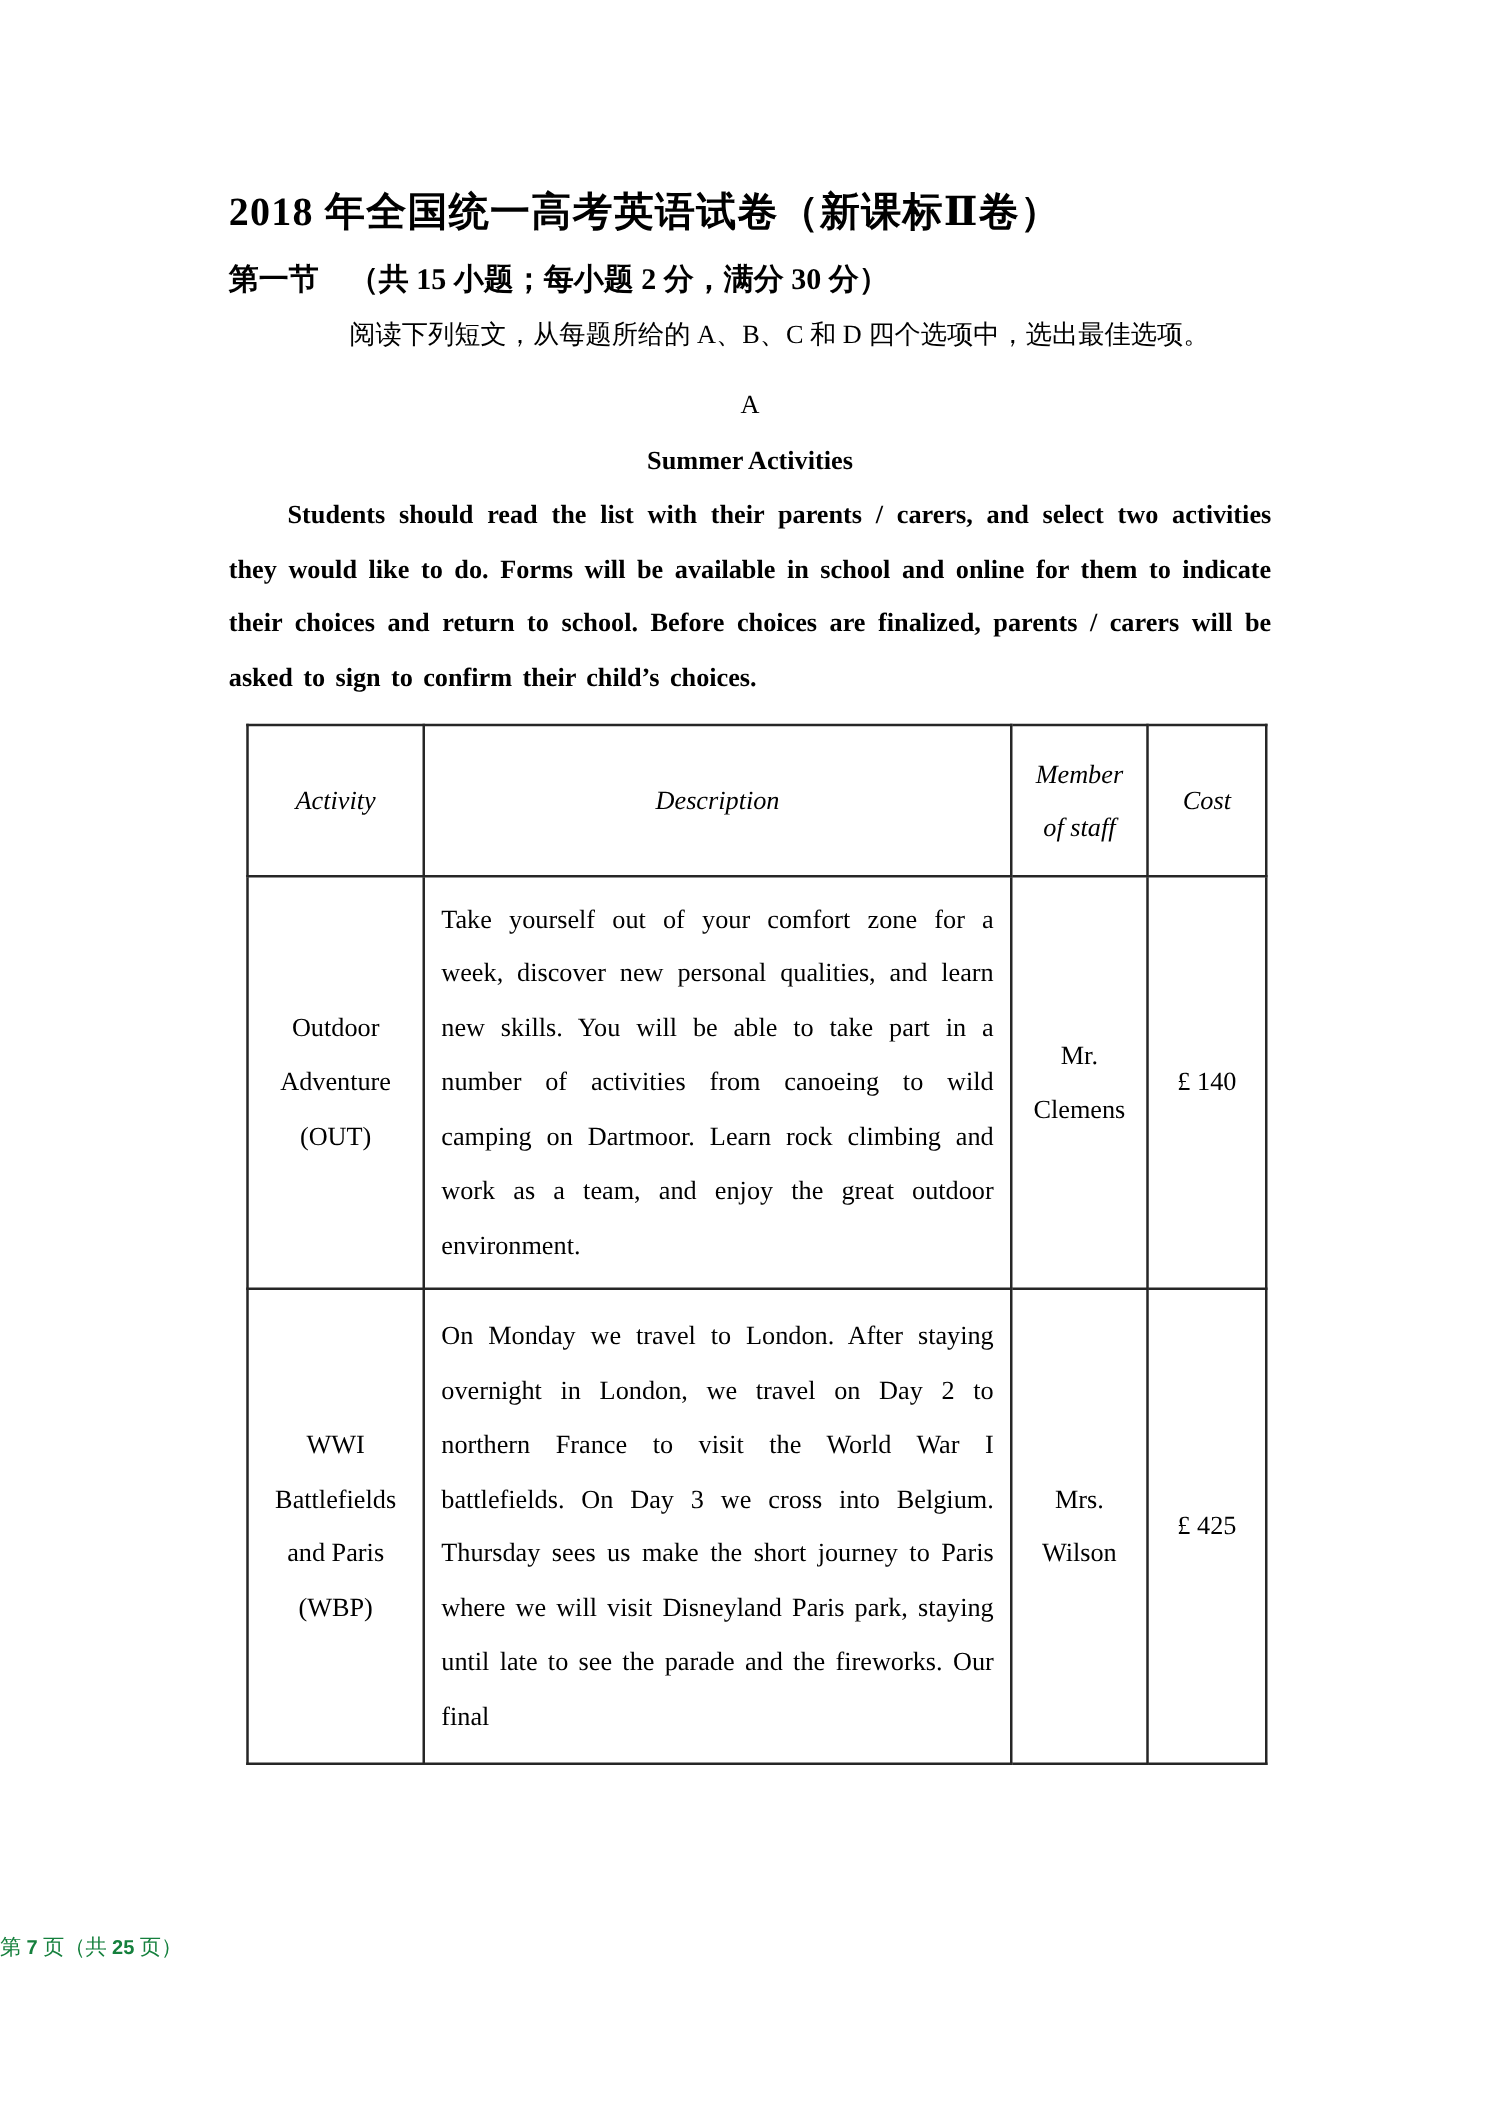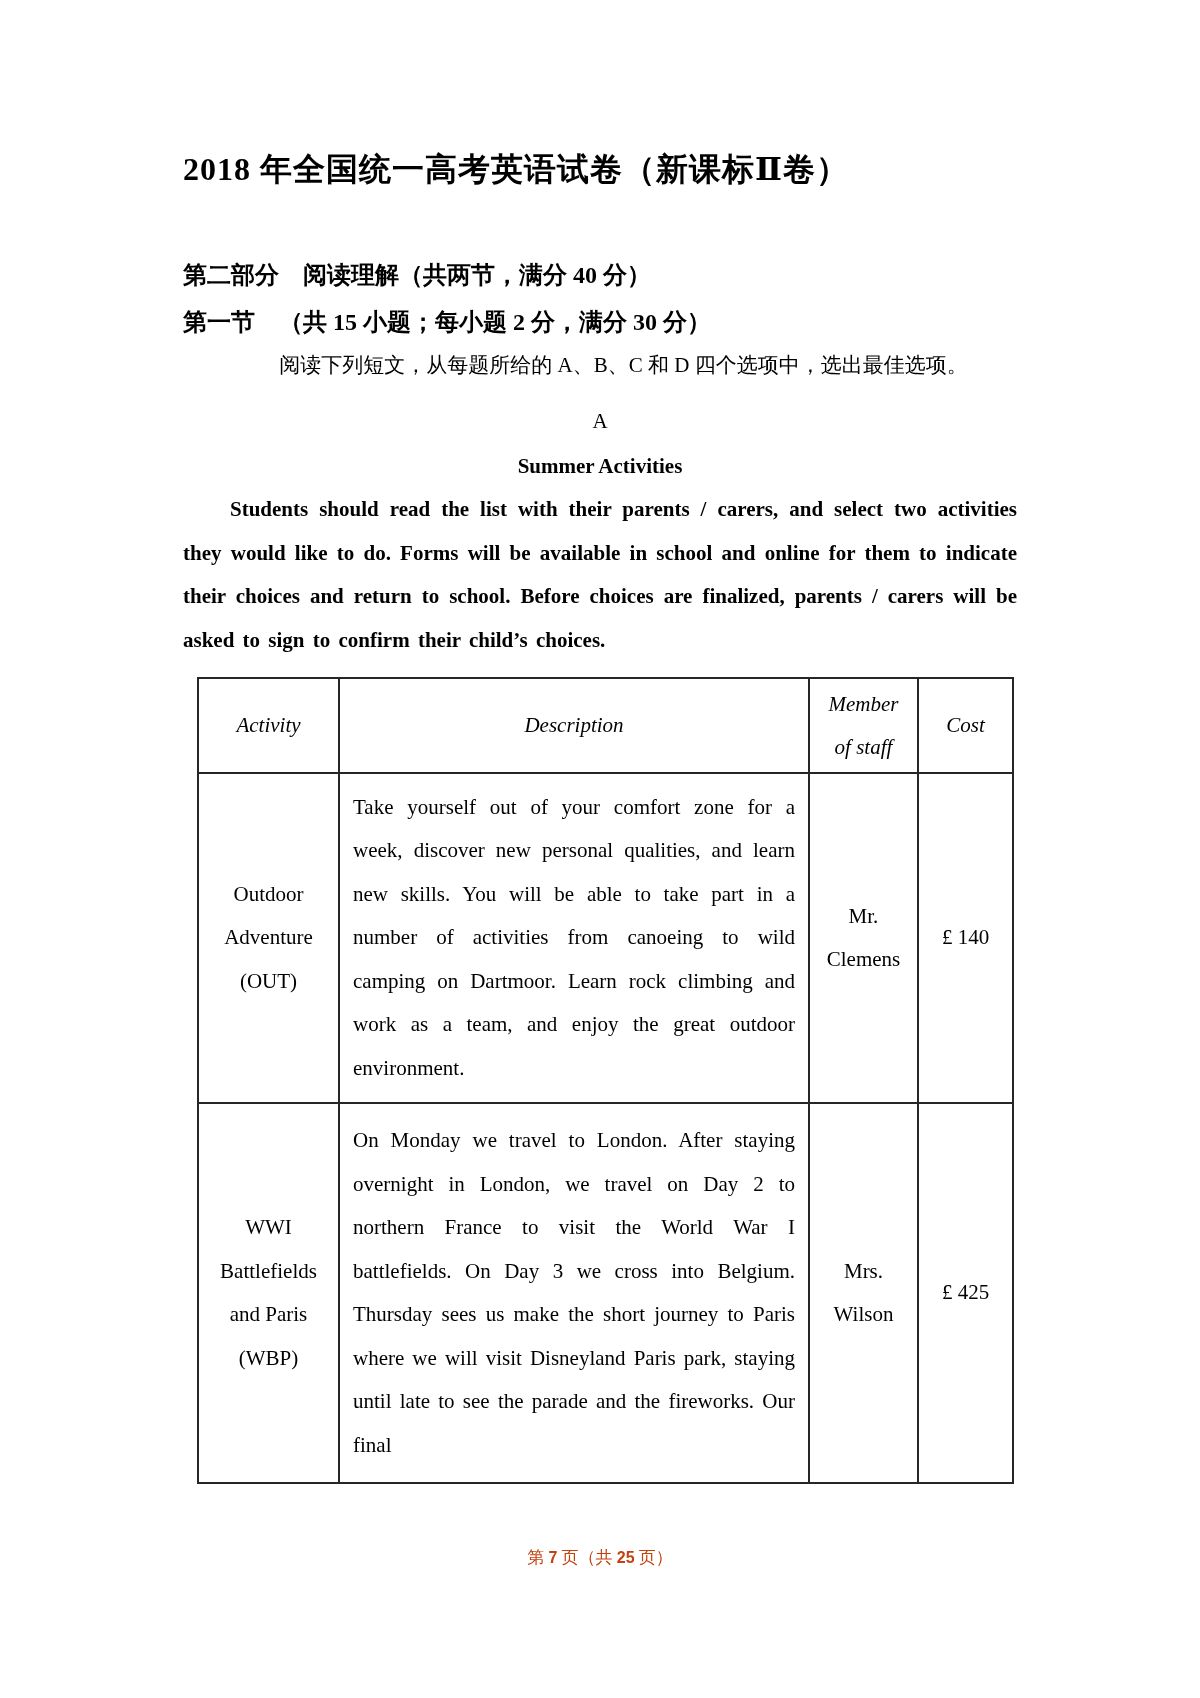"第二部分 阅读理解（共两节，满分 40 分）" div.part-heading { html: <div>第二部分 阅读理解（共两节，满分 40 分）</div> -> none }
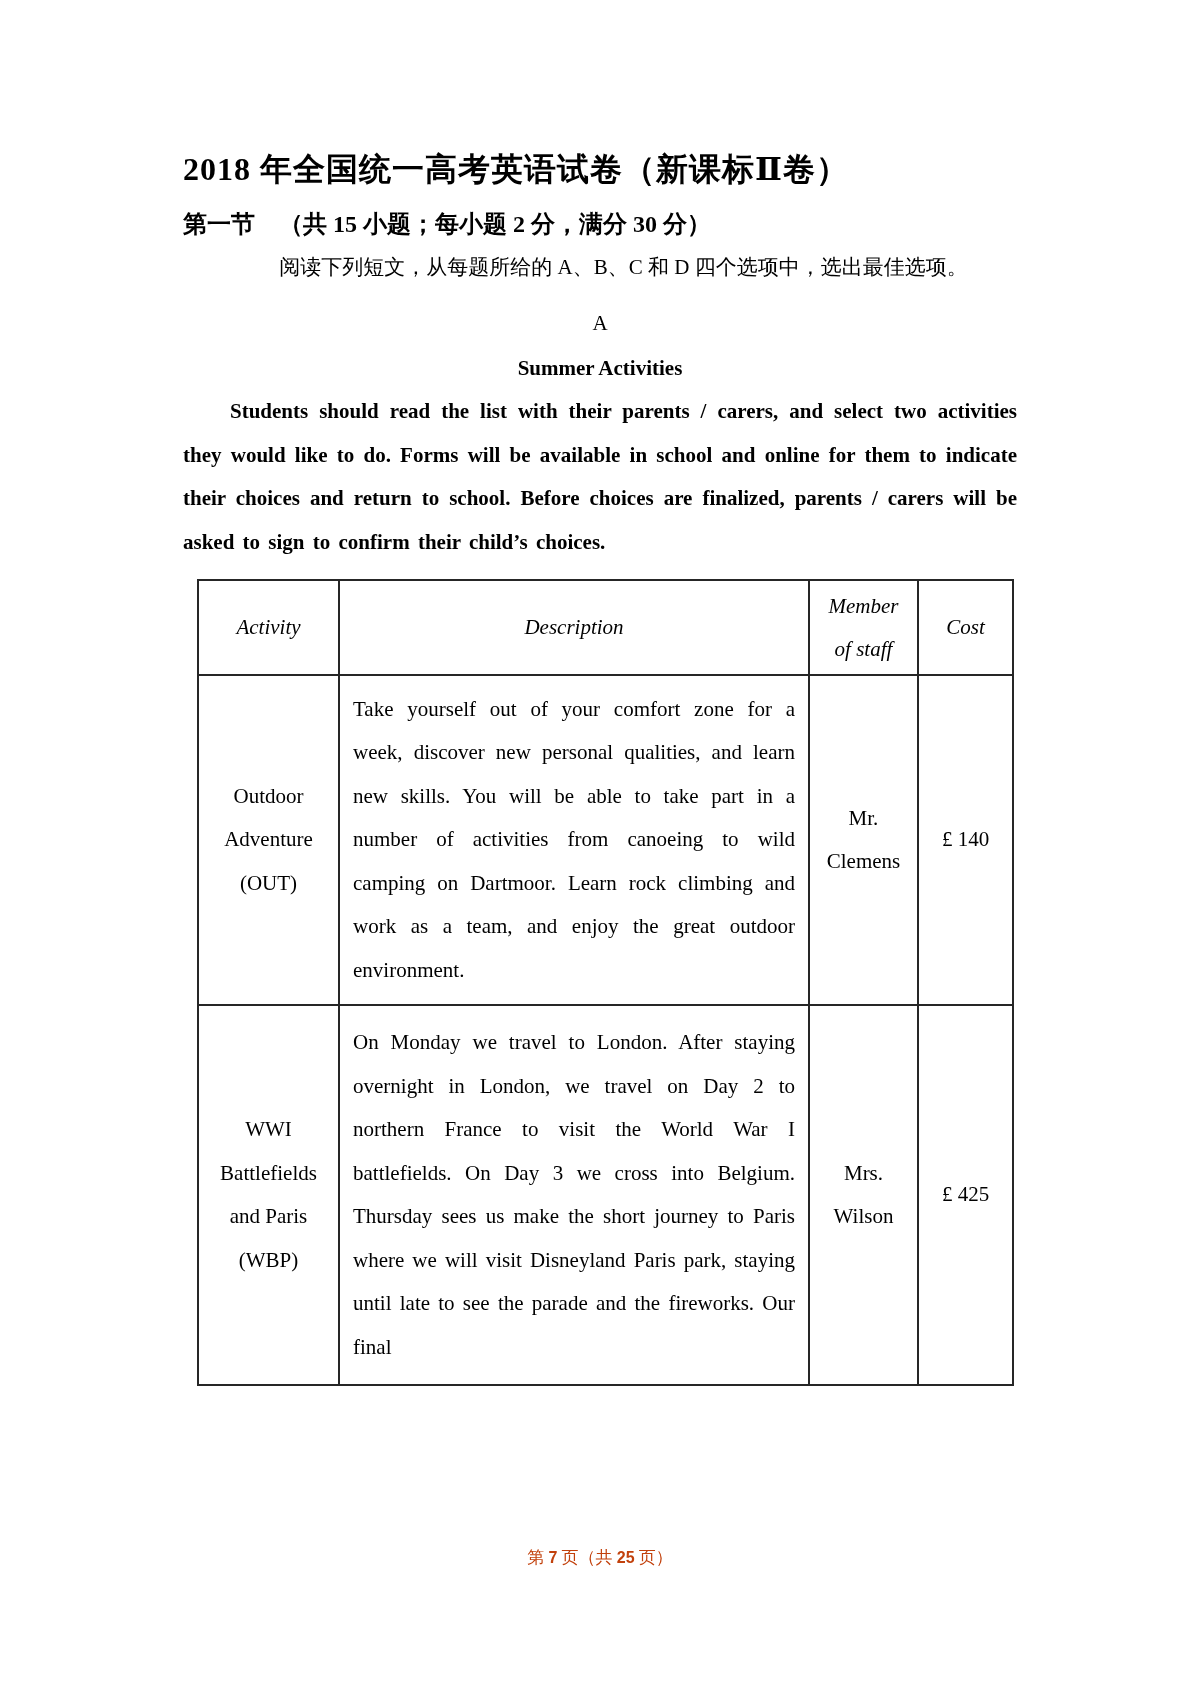"Activity" .activities thead tr { height: 95px -> 121px }
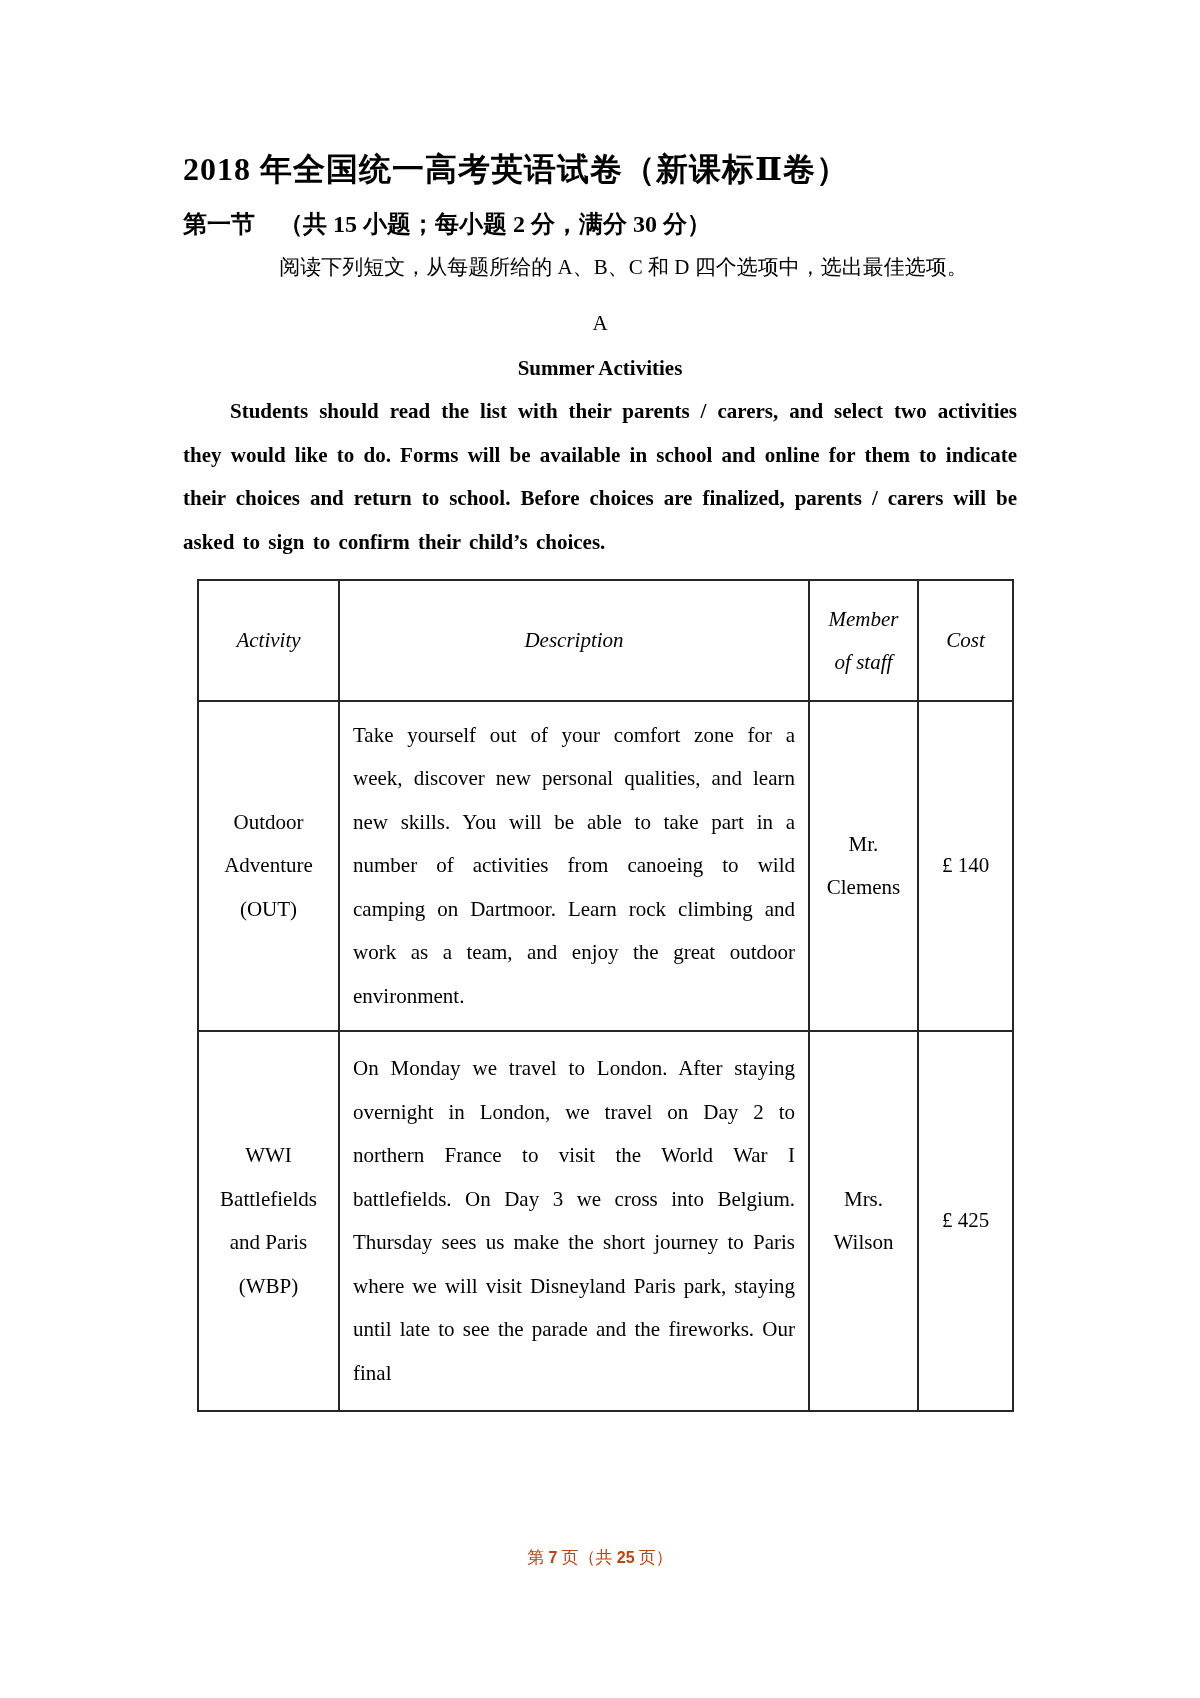"第 7 页（共 25 页）" .page-footer { color: #c2410c -> #15803d; text-align: center -> left }
